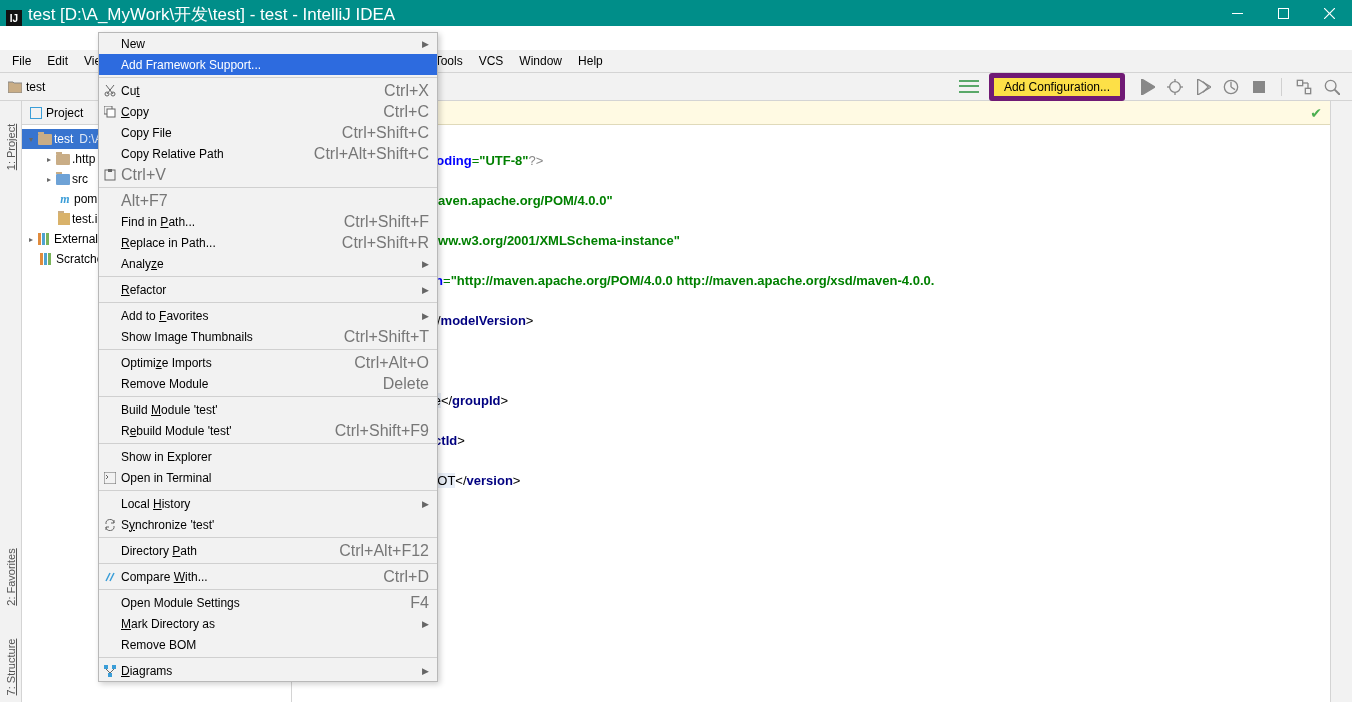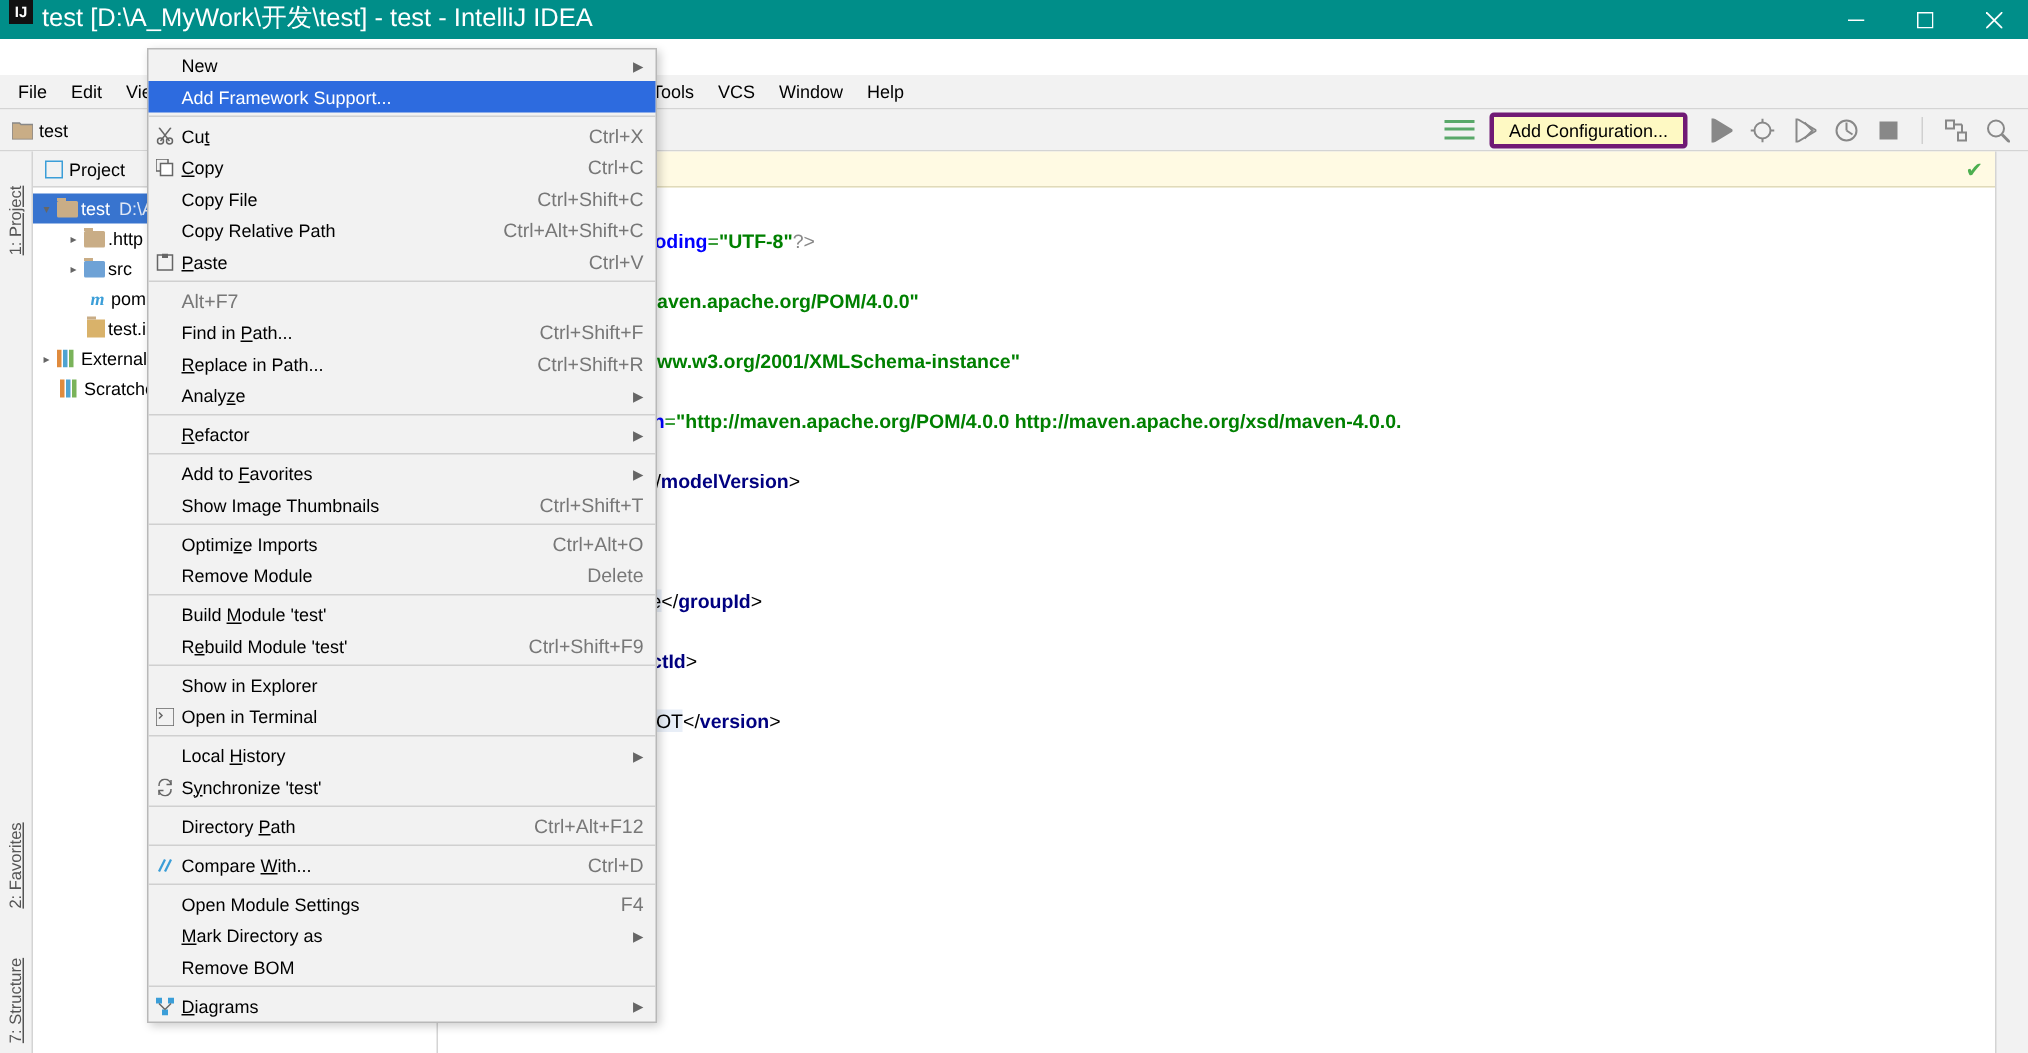"IJ" .titlebar { align-items: flex-start -> flex-end }
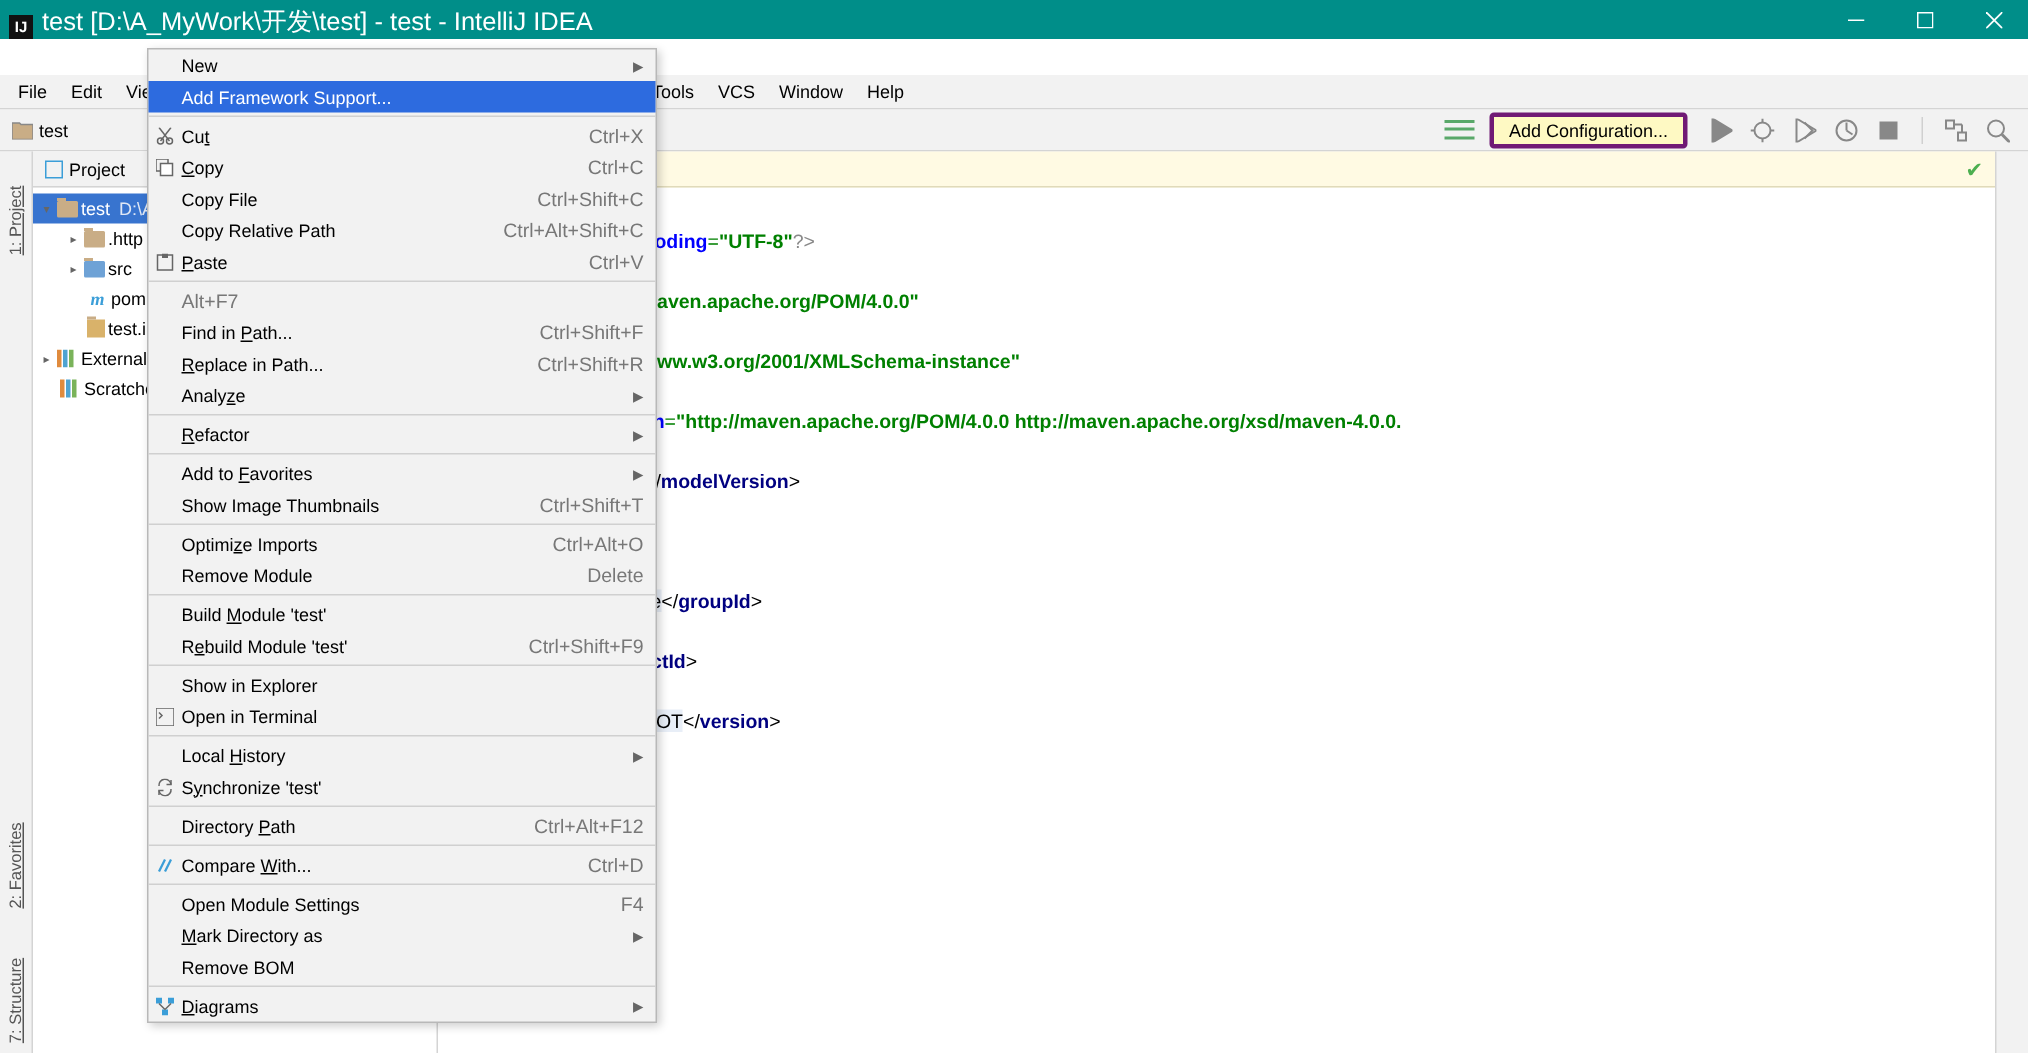"Ctrl+X" .ctxmenu .crow .cshort { font-size: 13px -> 16px }
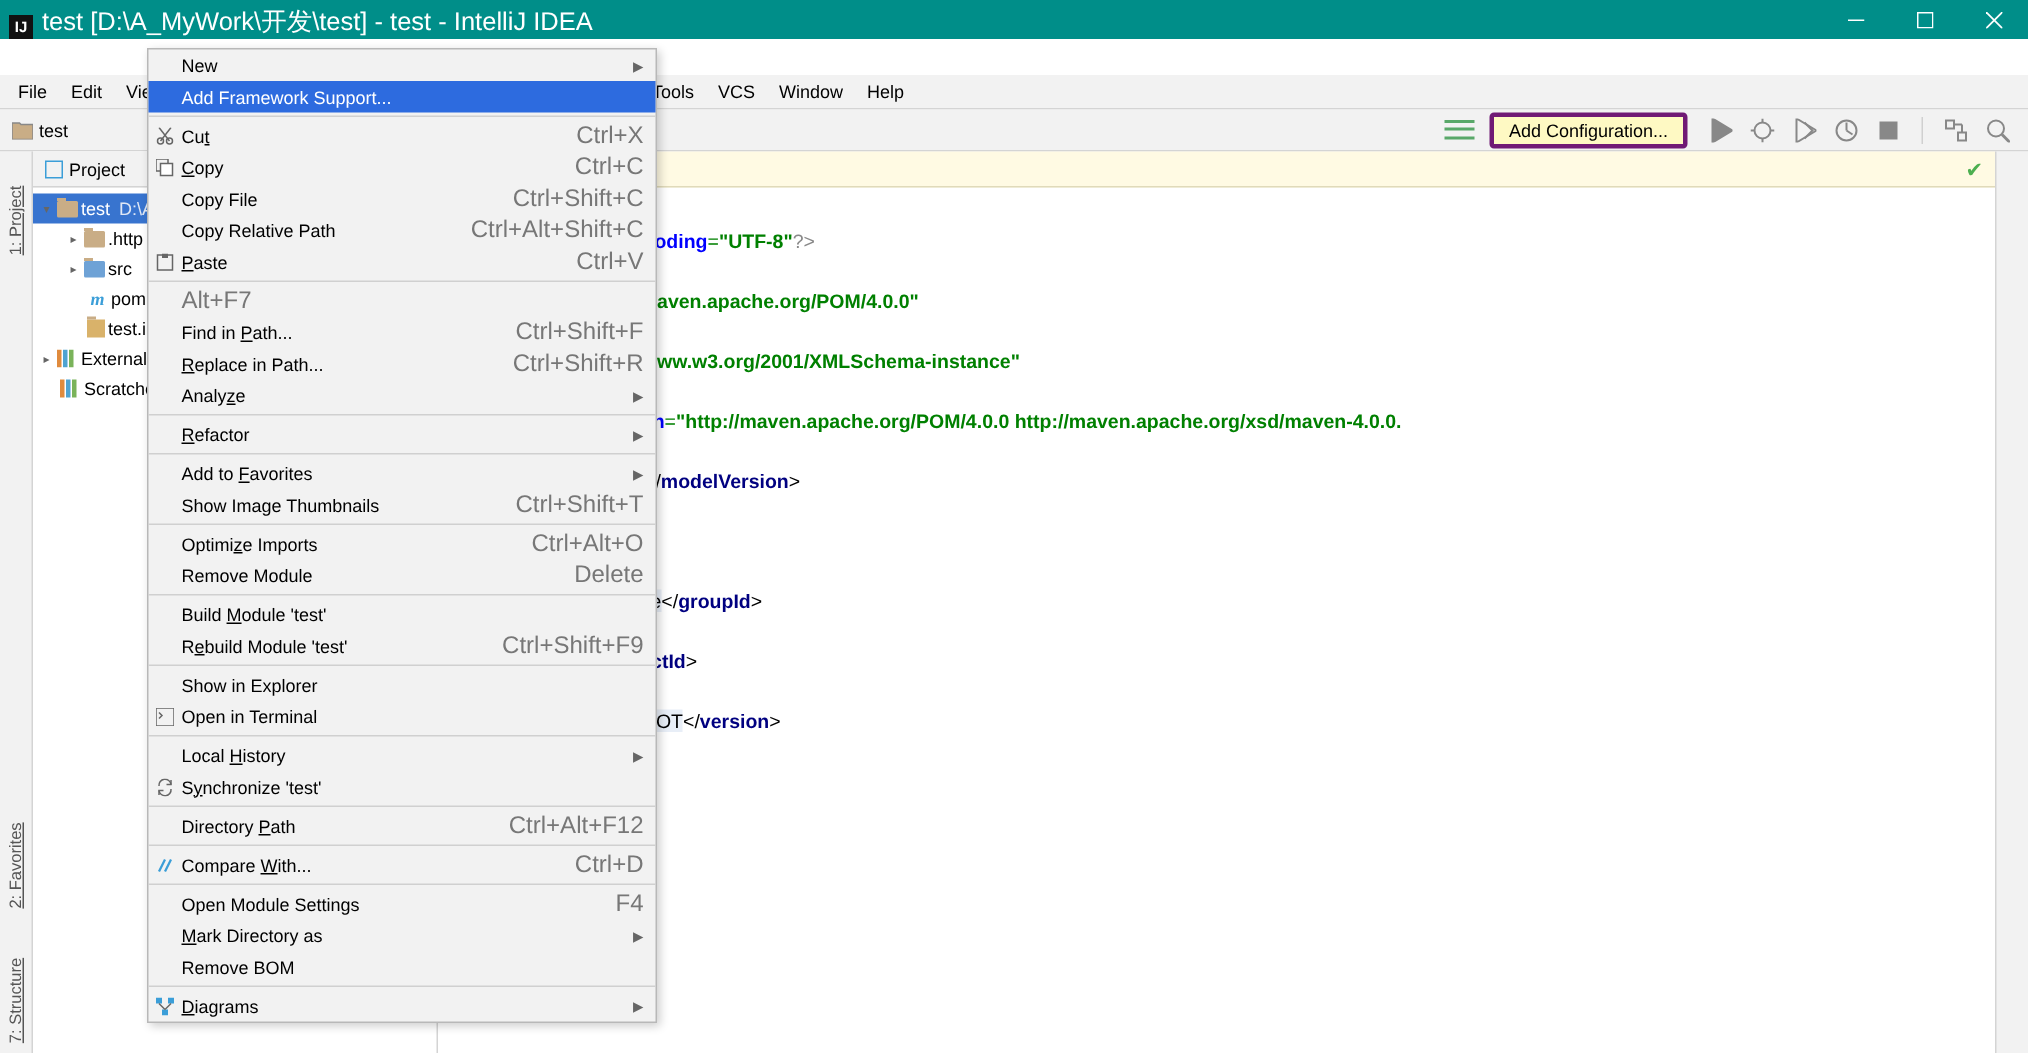"Add Configuration..." .navbar .addconfig { background: #fef9c3 -> #fde047; border: 3px solid #701a75 -> 5px solid #701a75 }
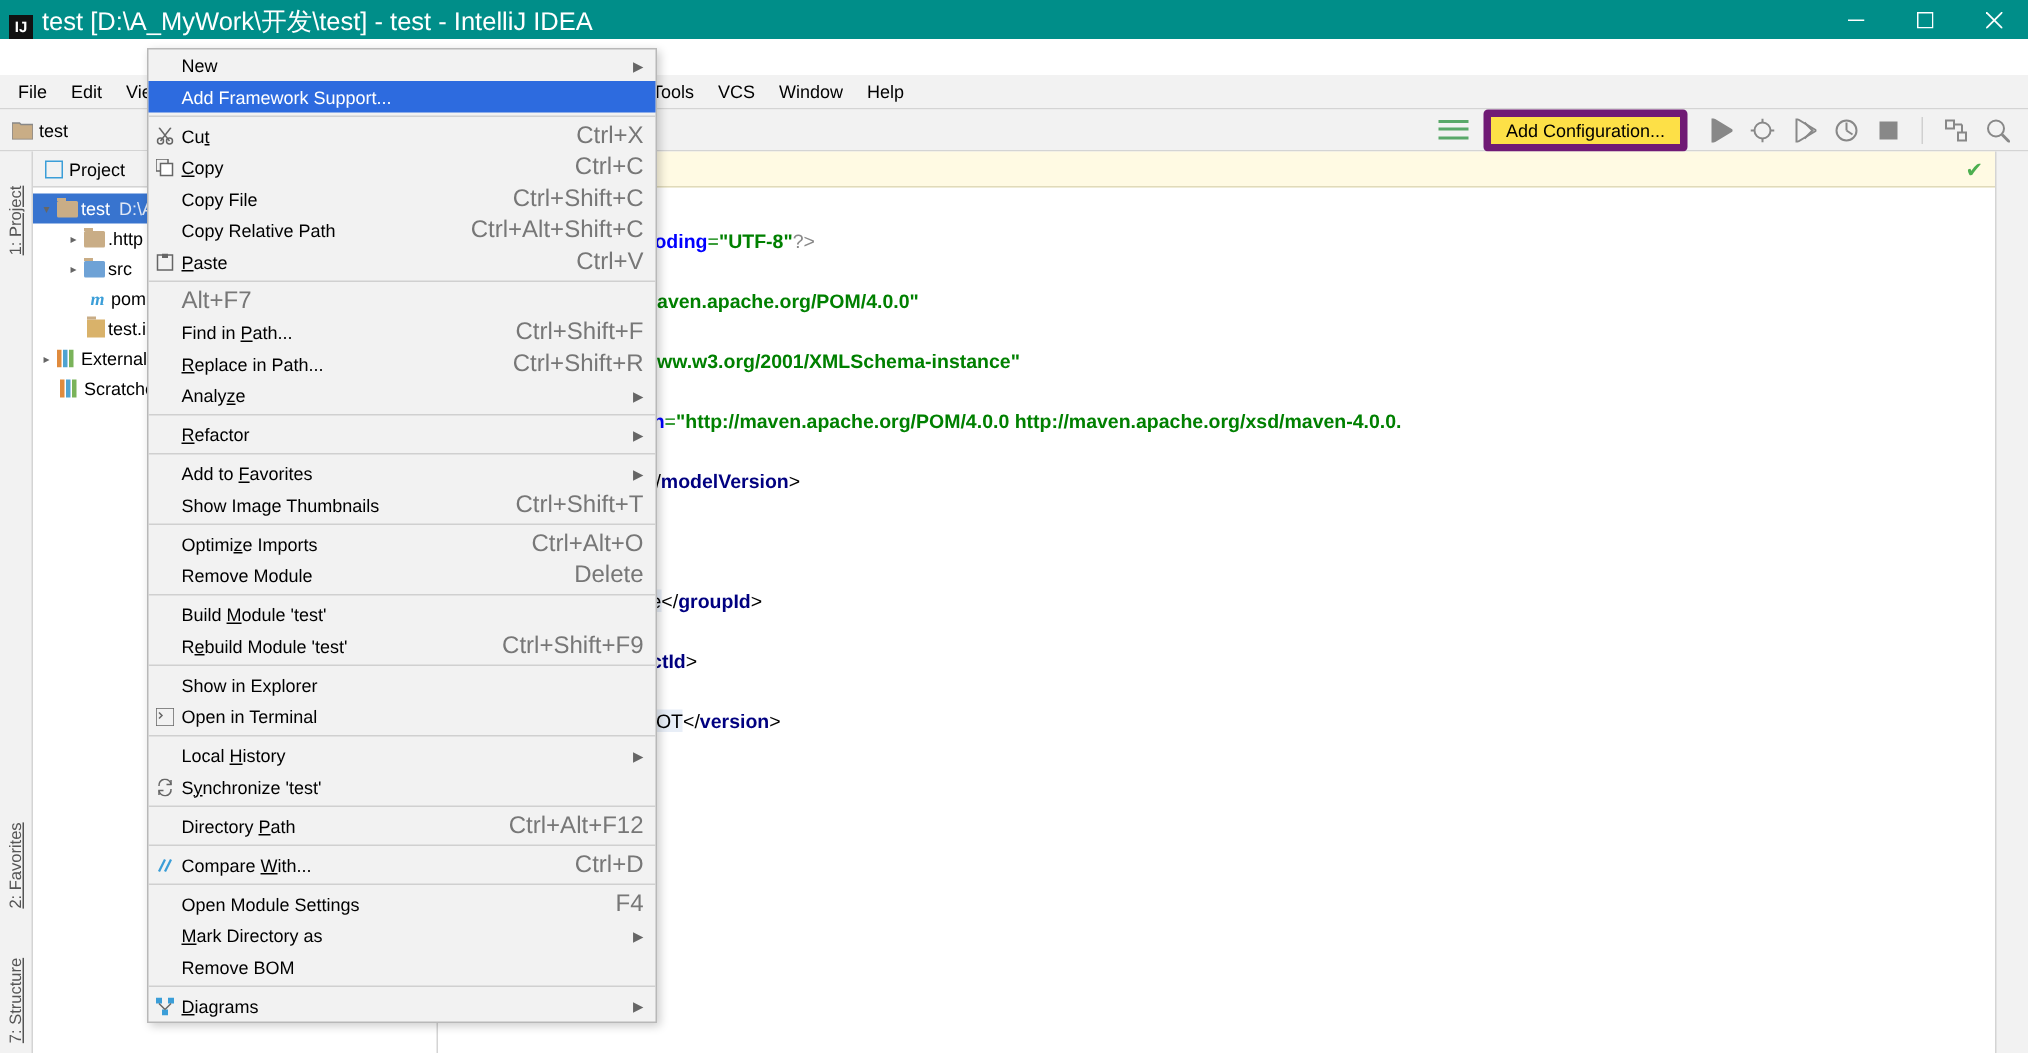"Paste" span.clabel { html: <span><u>P</u>aste</span> -> none }
